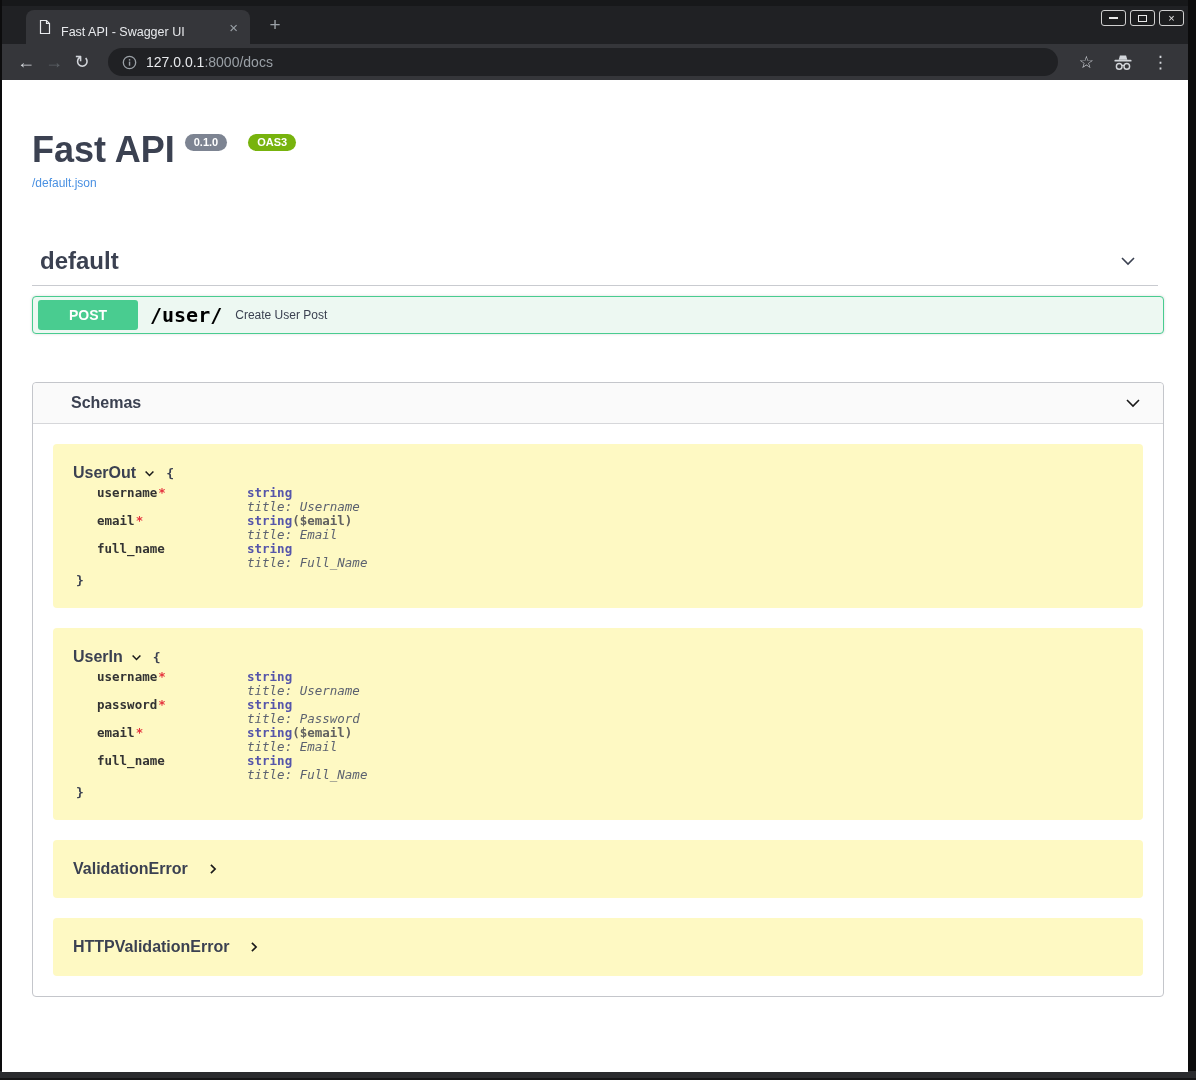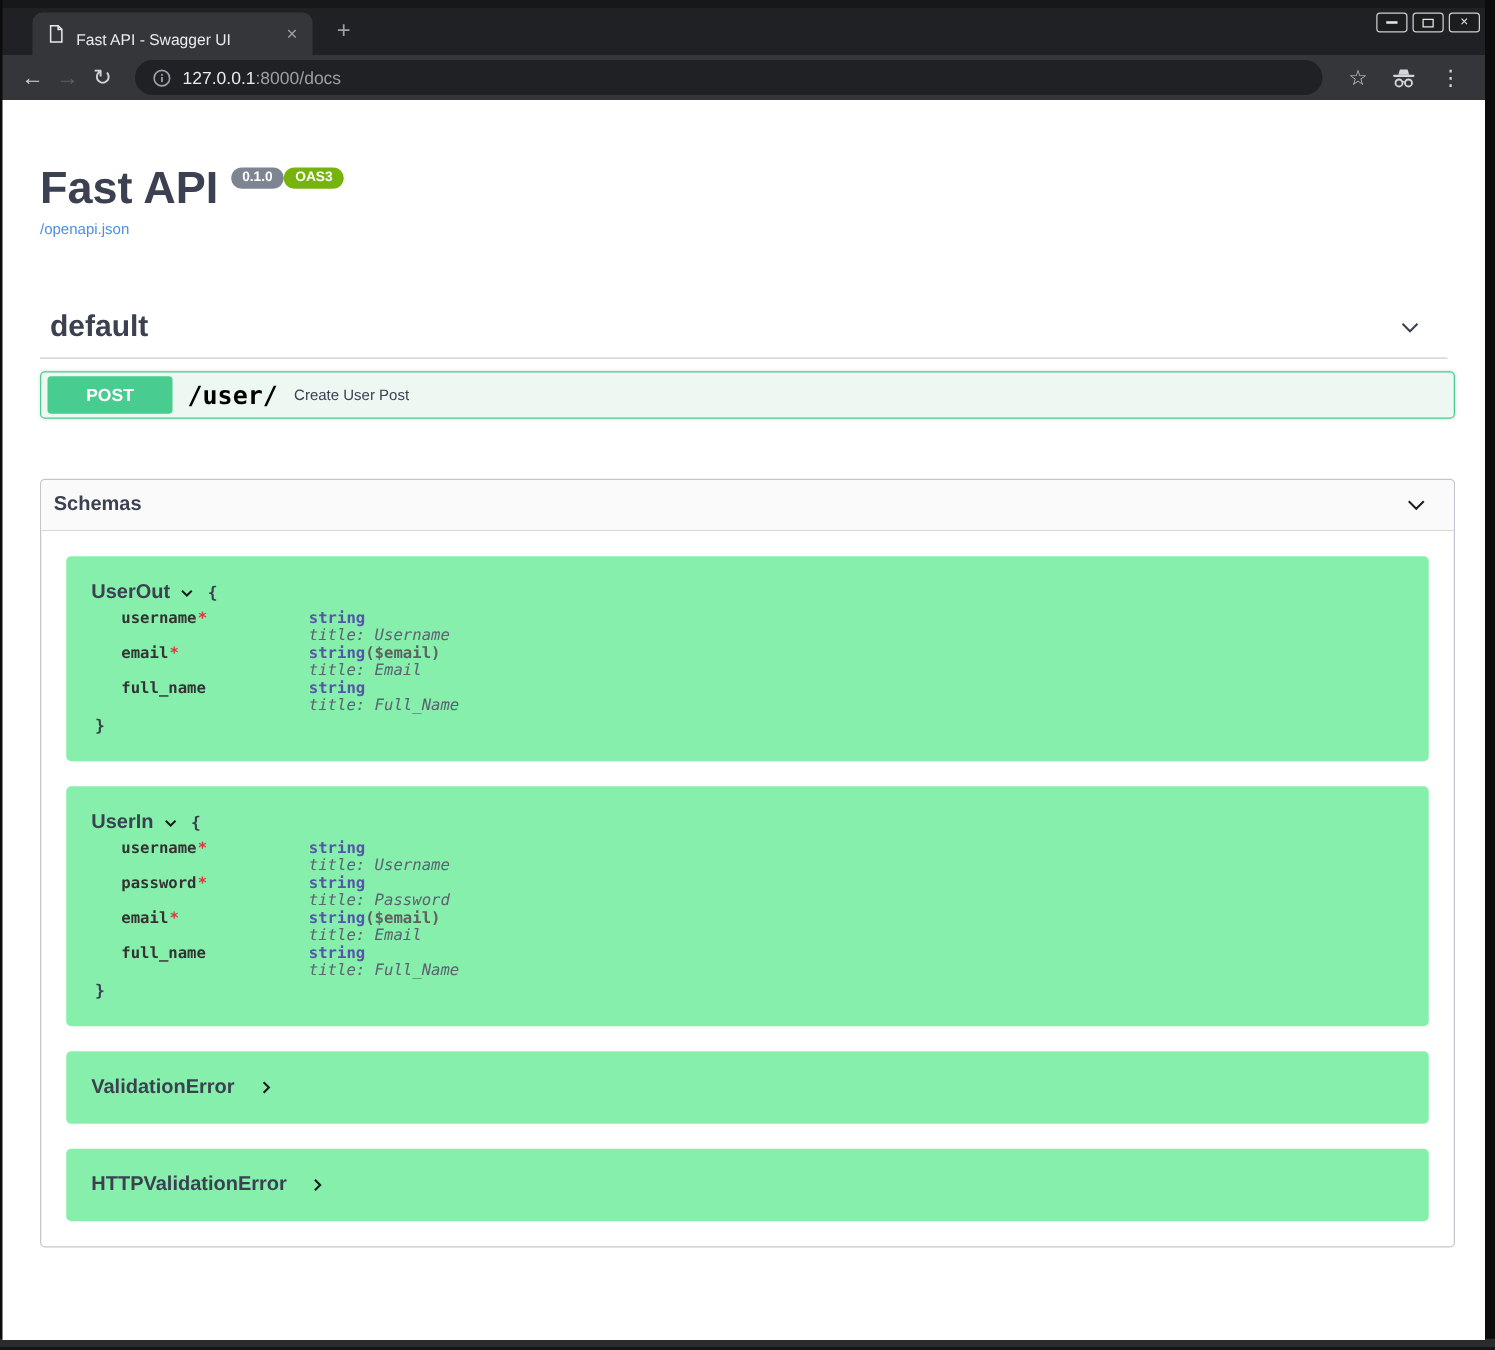"0.1.0" .badges { gap: 0 -> 21px }
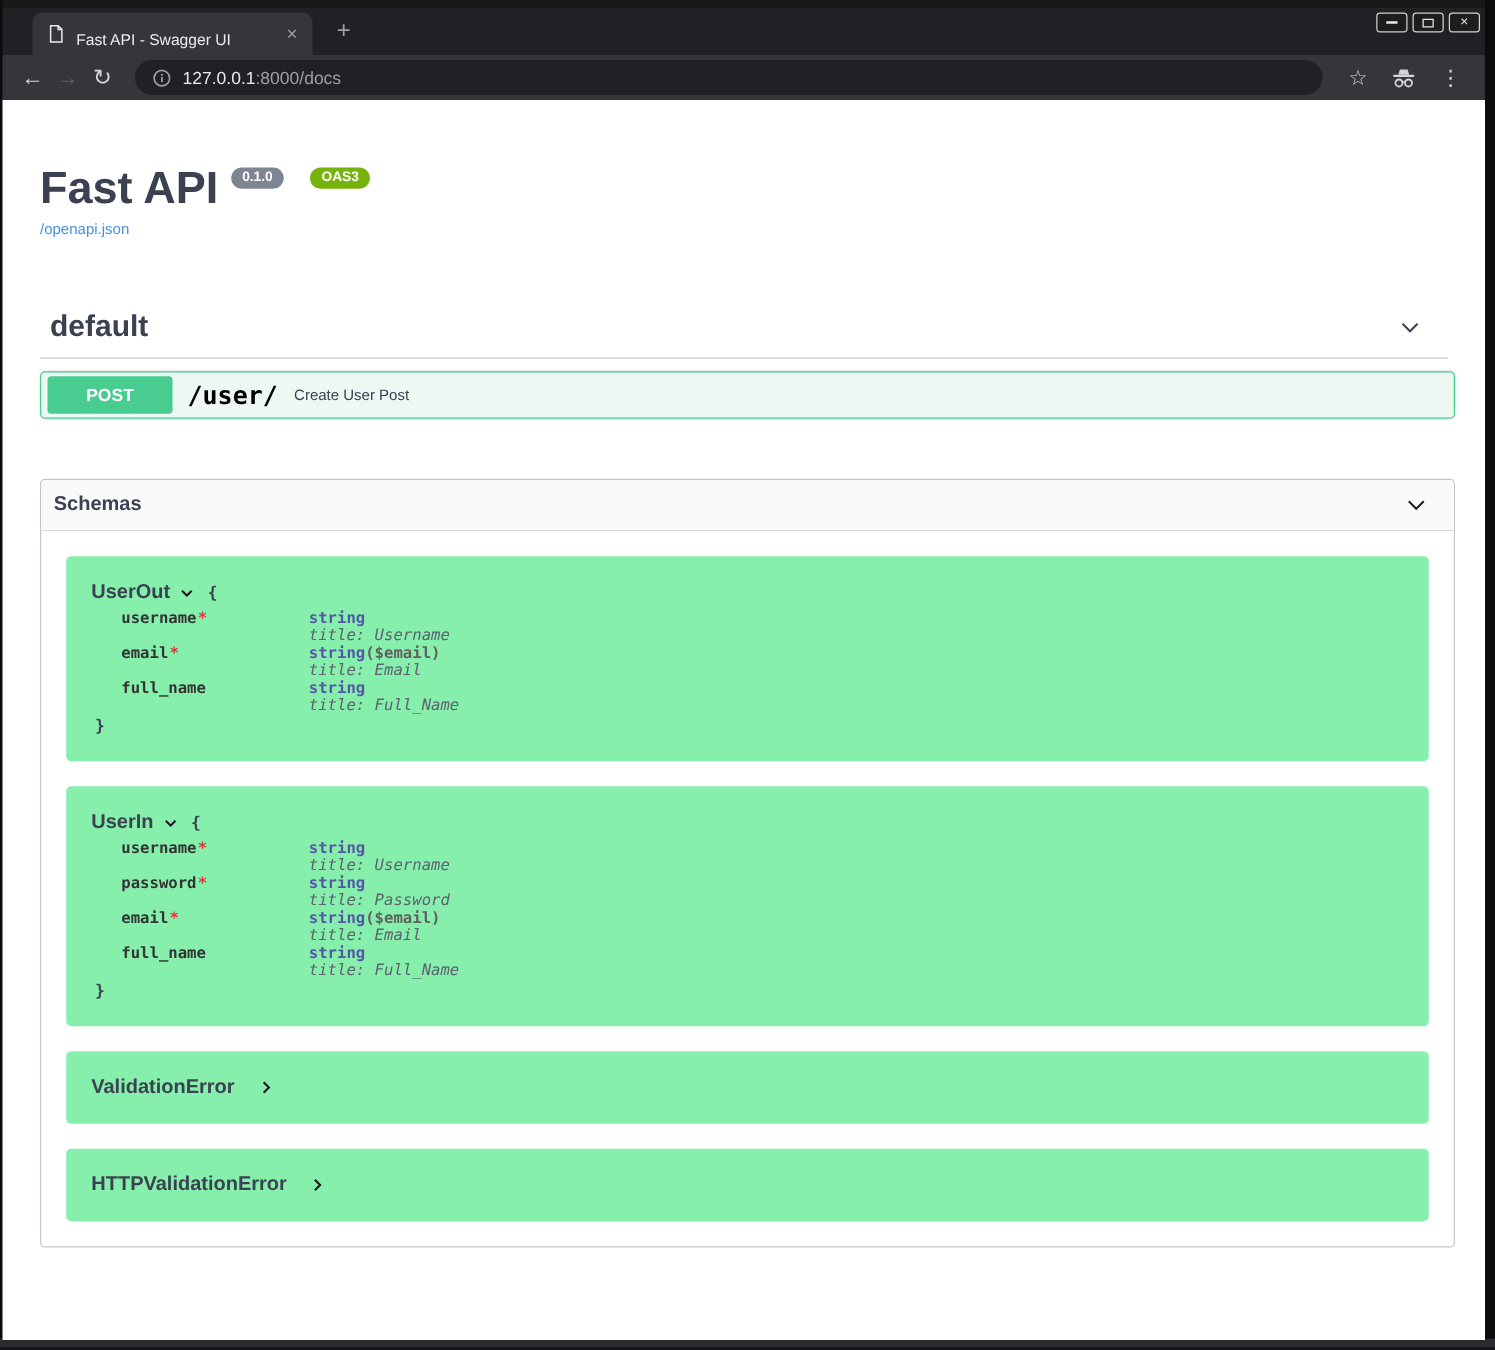"/openapi.json" a.spec-link { text: /openapi.json -> /default.json }
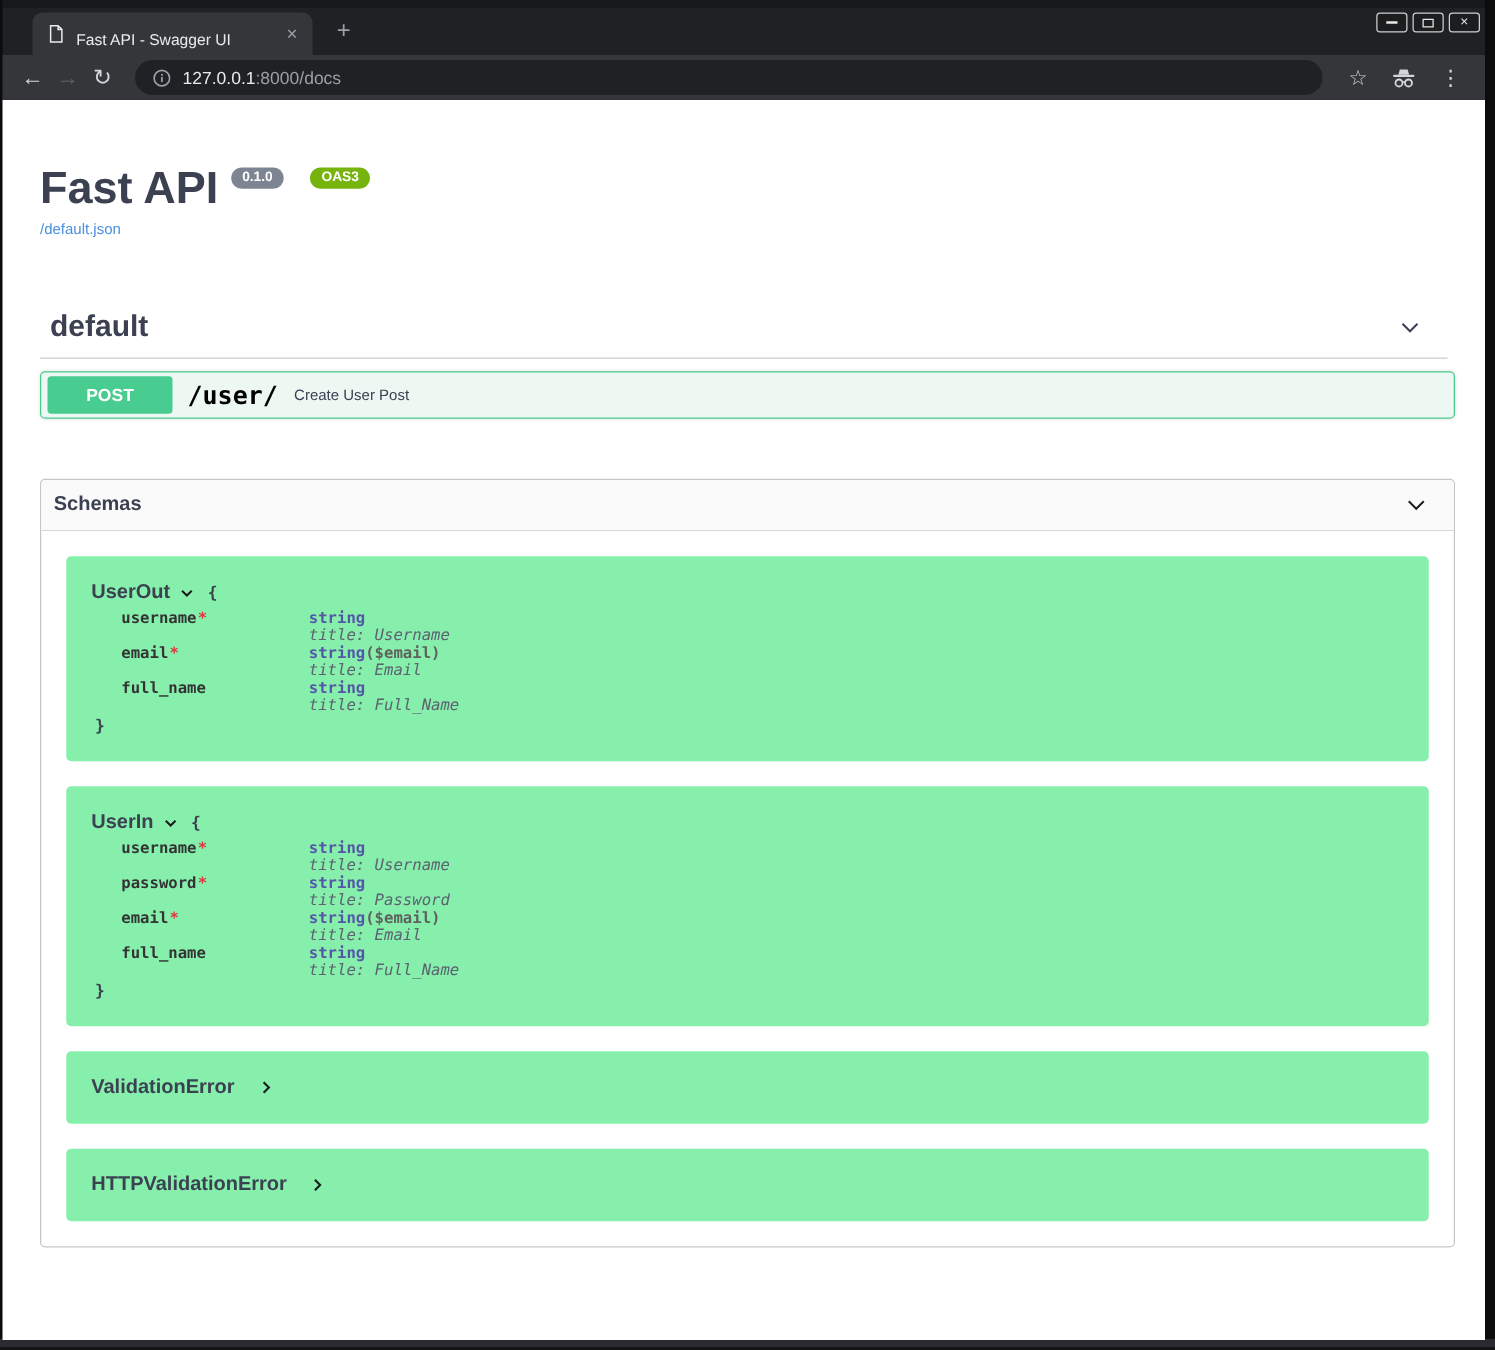"Schemas" .schemas-title { margin-left: none -> 28px }
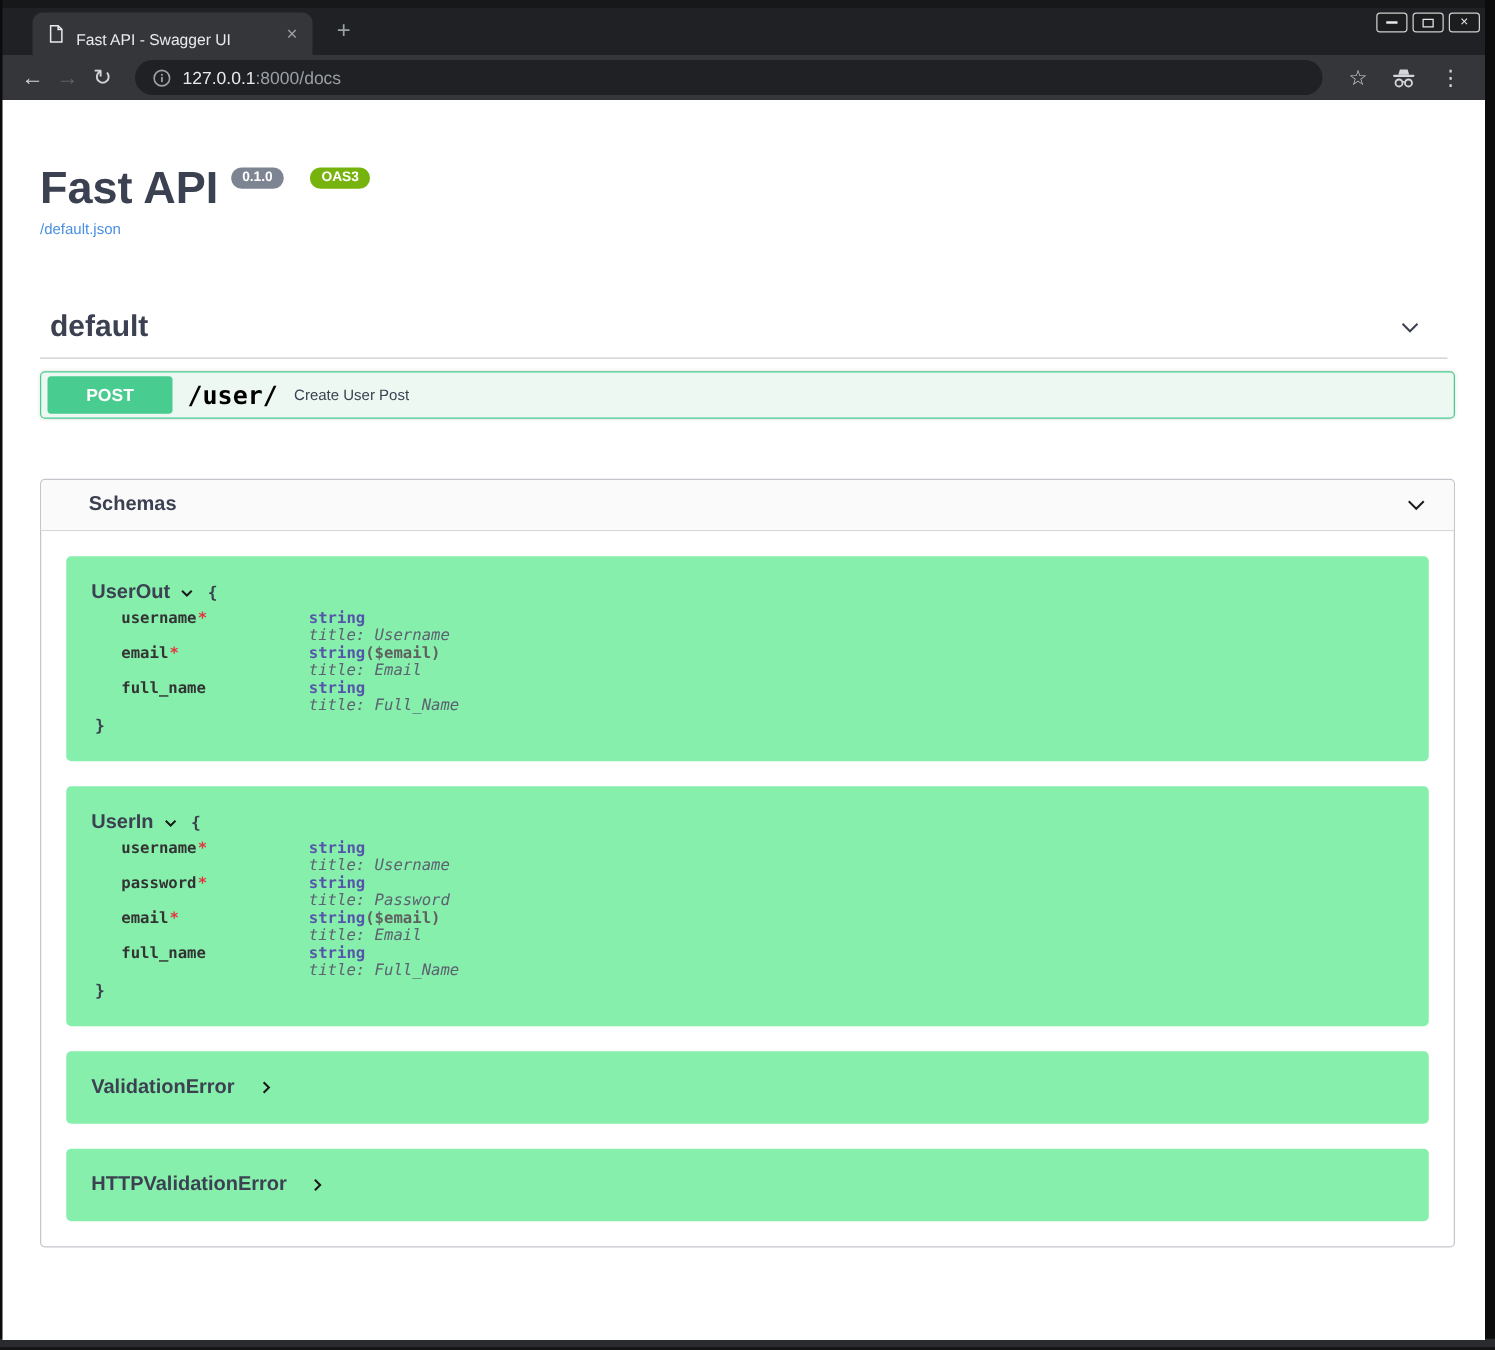"UserOut" .model-box { background: #86efac -> #fef9c3 }
